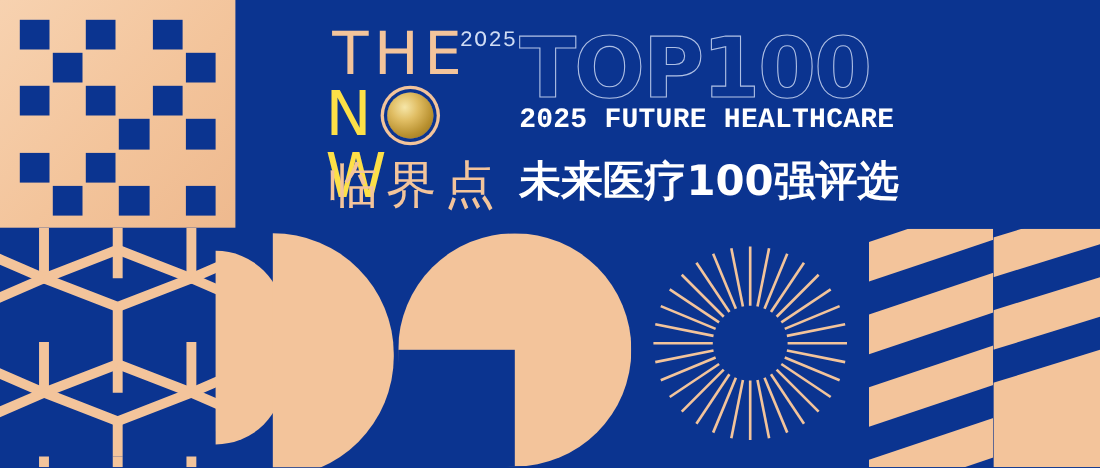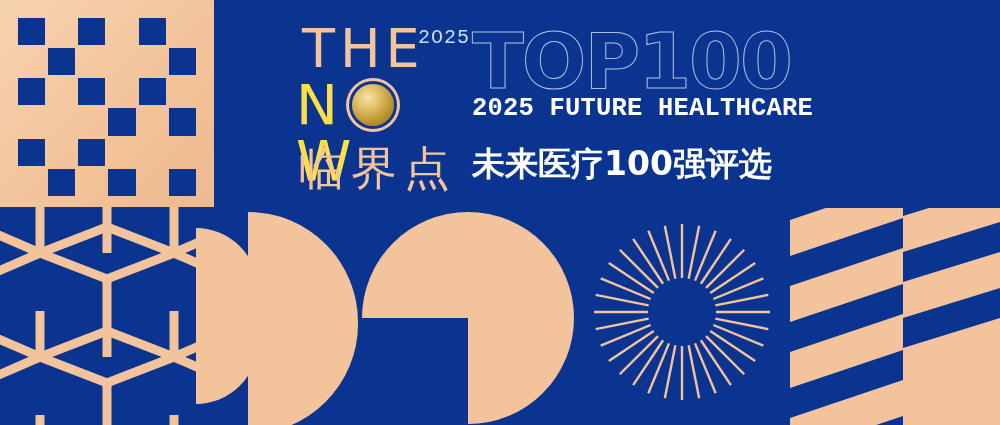"未来医疗100强评选" #cn-line { font-size: 33px -> 38px }
